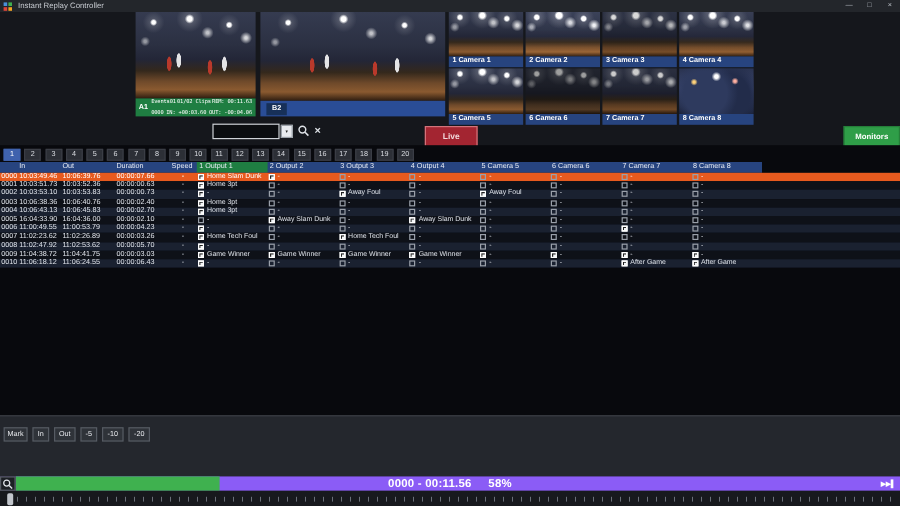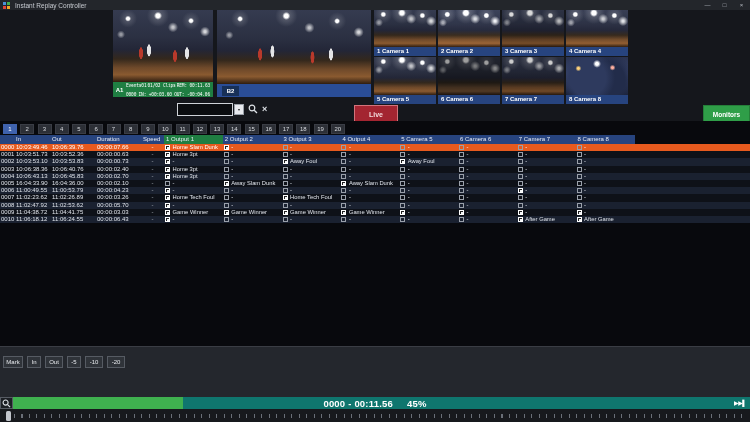"0000 - 00:11.56" .progress { background: #0f766e -> #8b5cf6 }
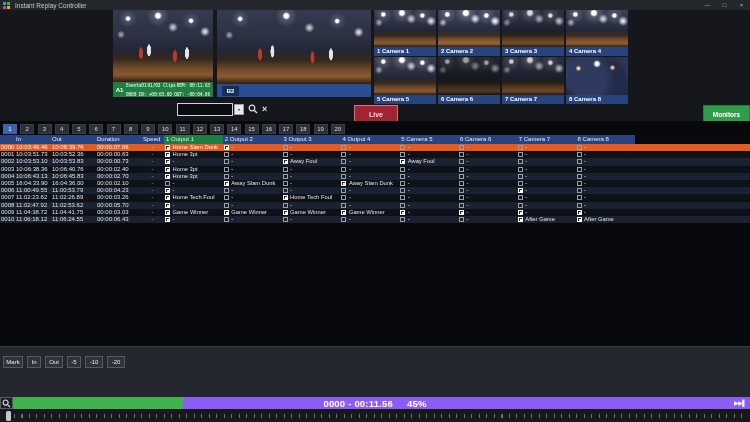"45%" span { text: 45% -> 58% }
